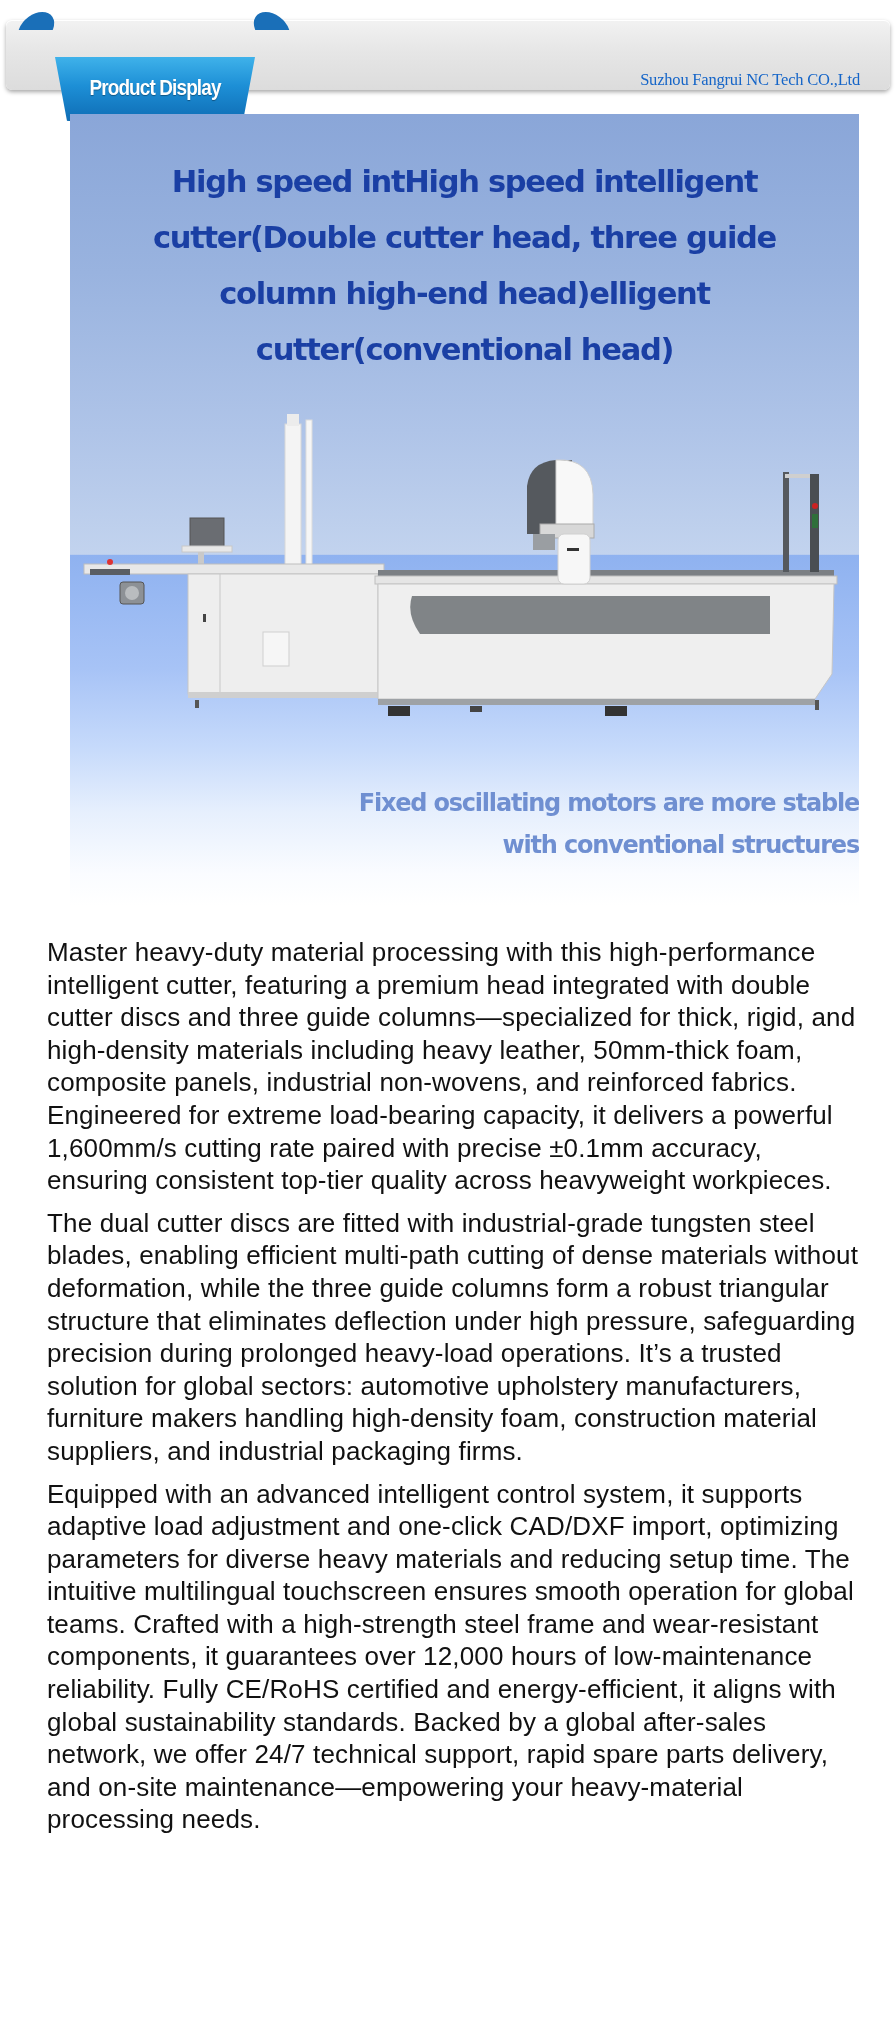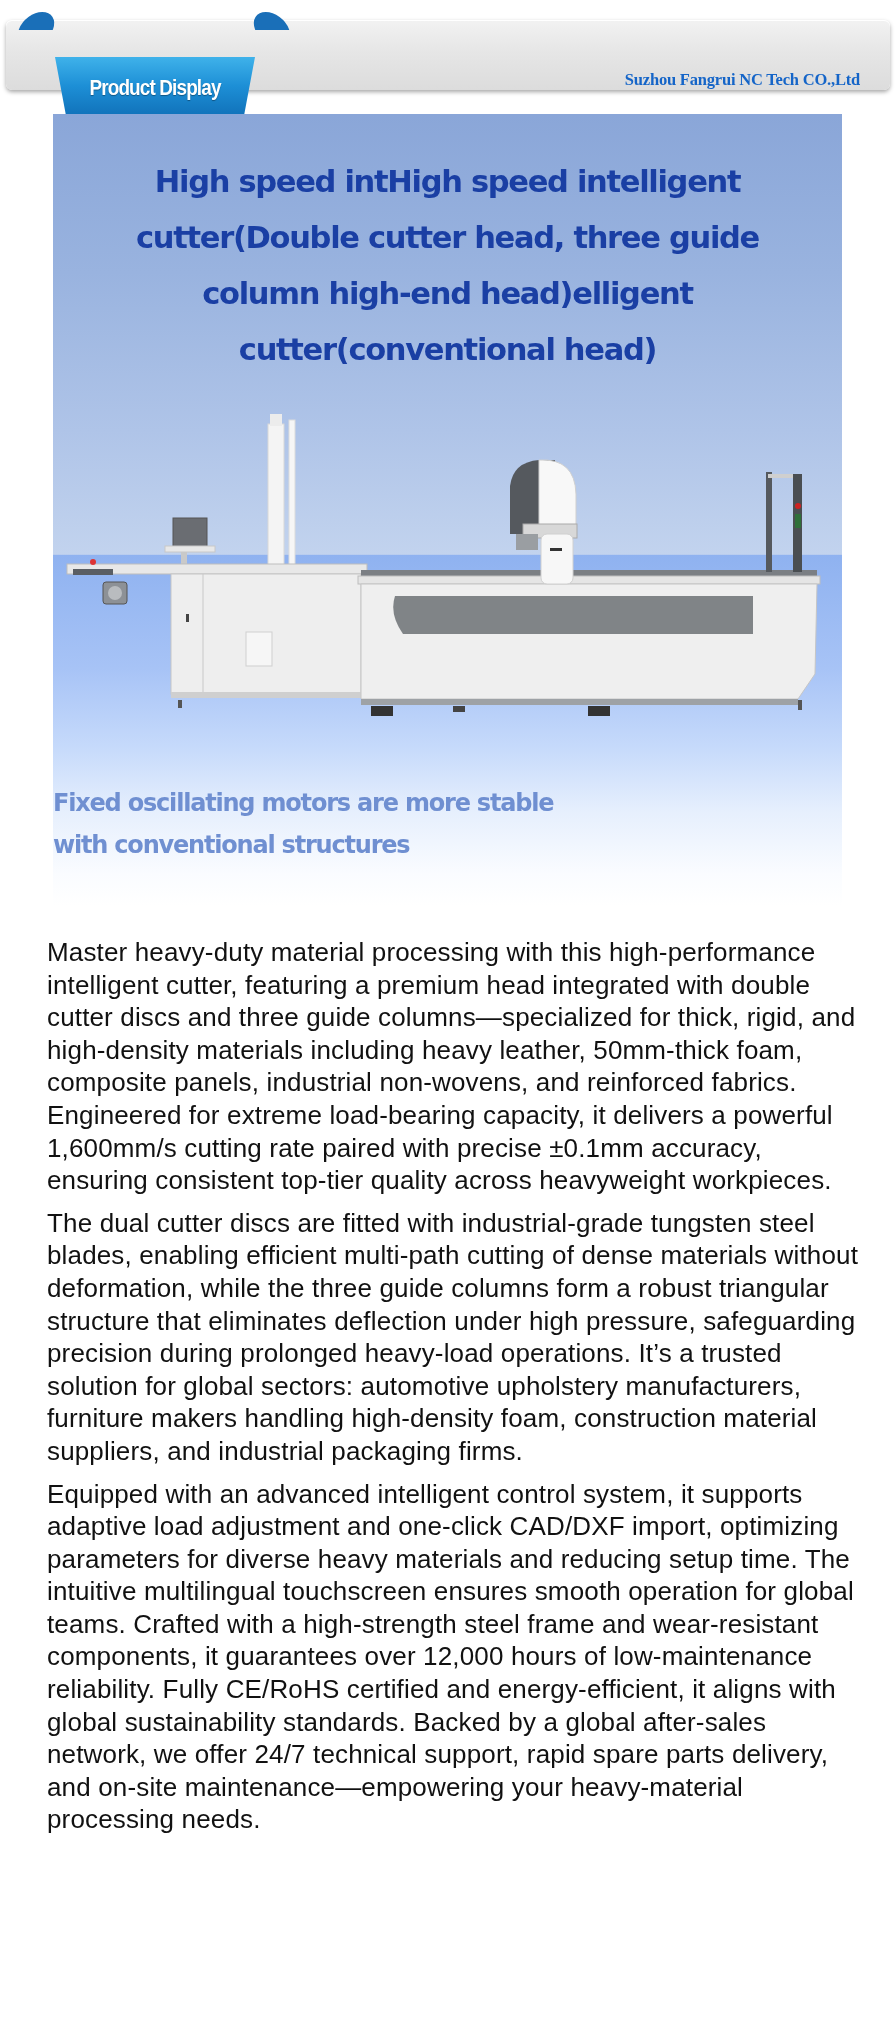"Suzhou Fangrui NC Tech CO.,Ltd" .company { font-weight: bold -> normal }
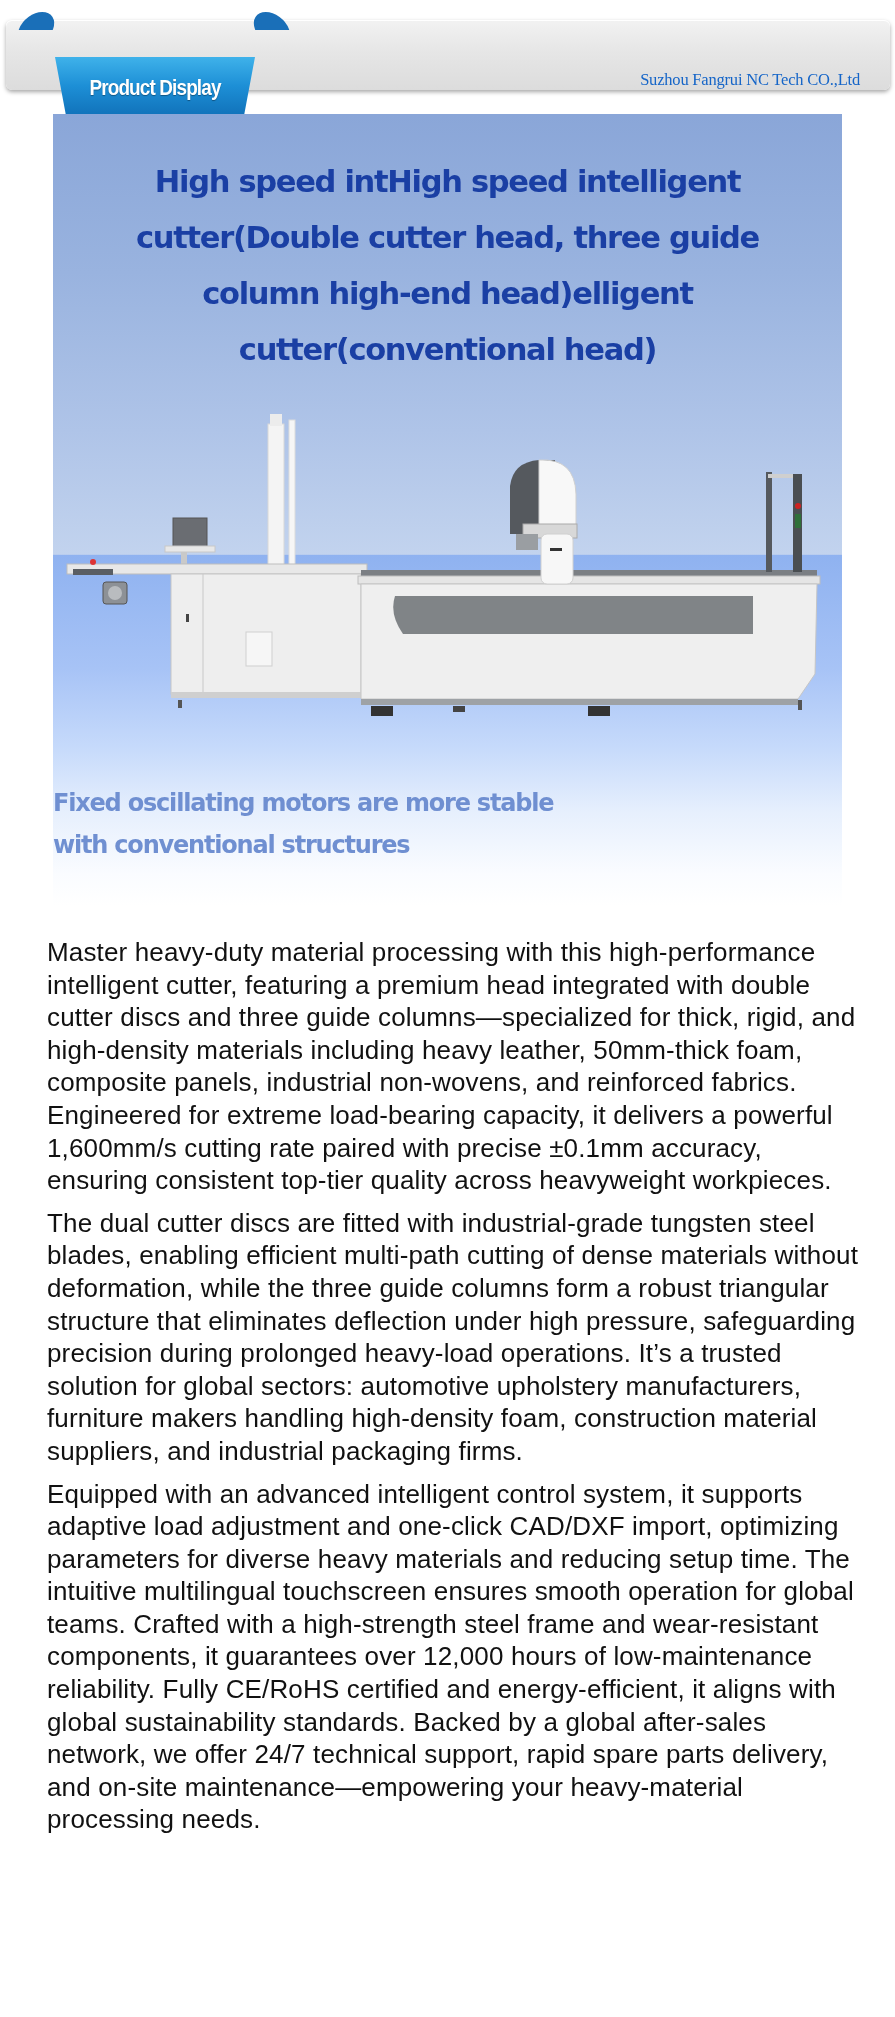"High speed intHigh speed intelligent" .hero { left: 53px -> 70px }
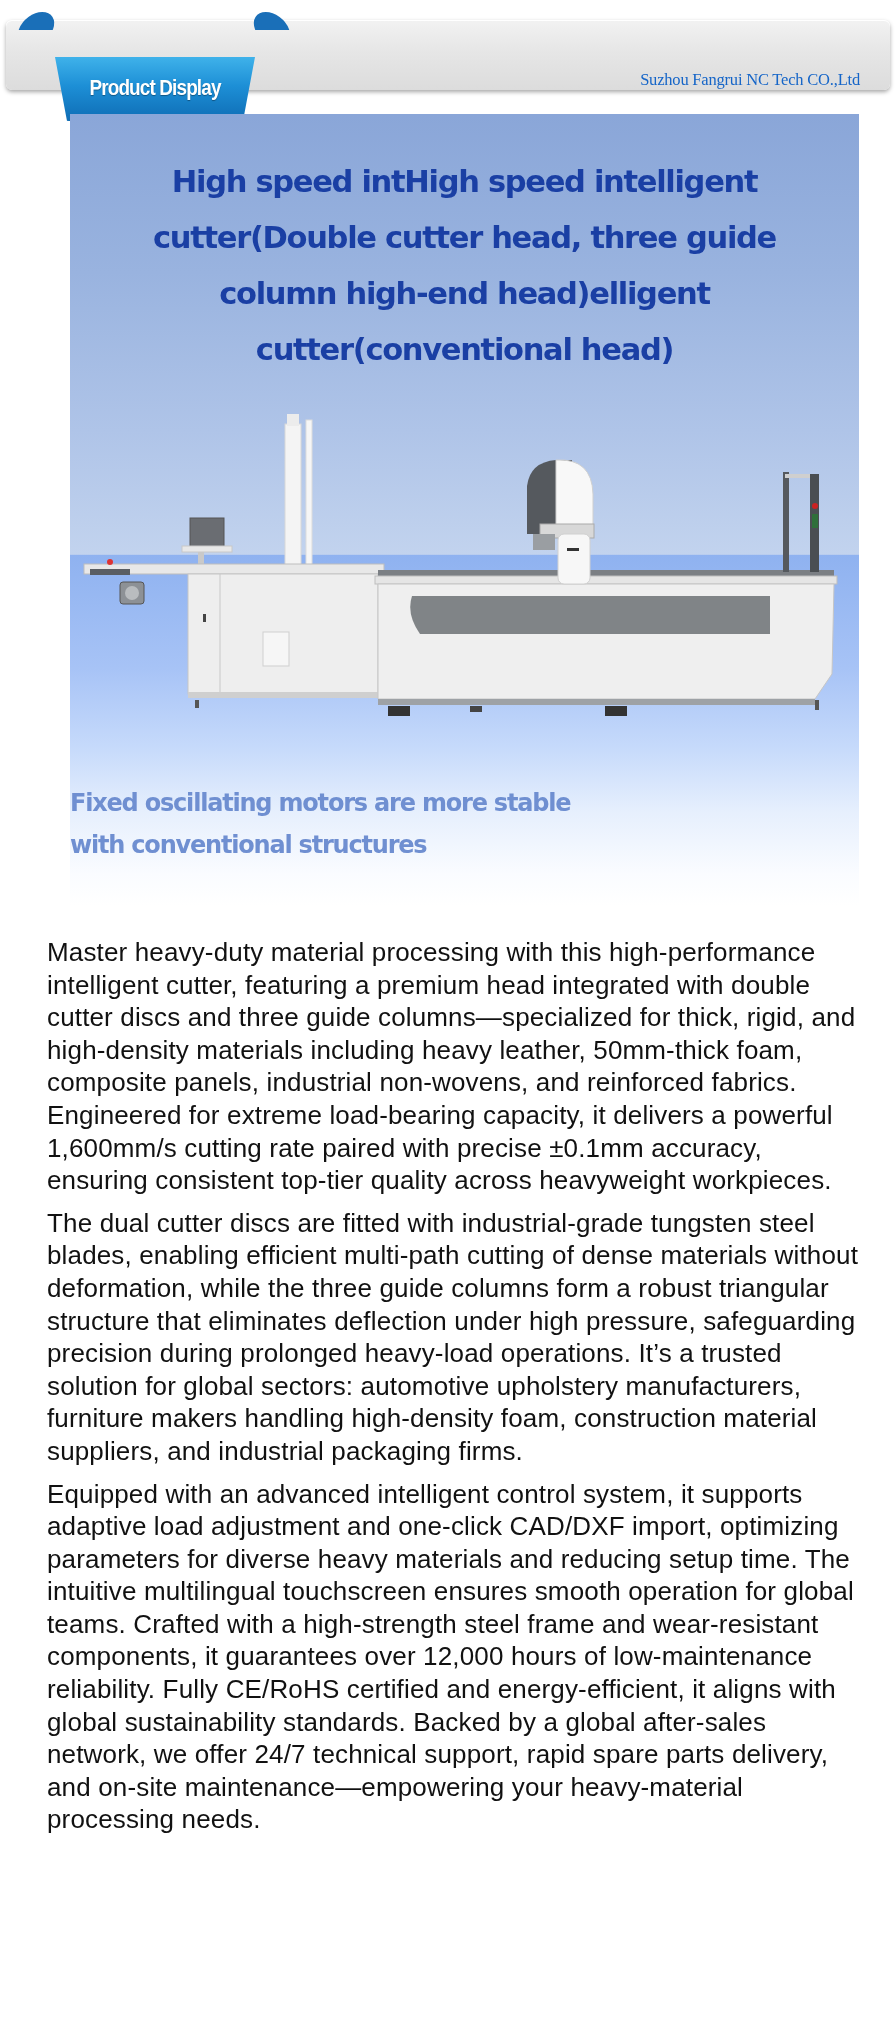"Fixed oscillating motors are more" .hero-caption { text-align: left -> right }
